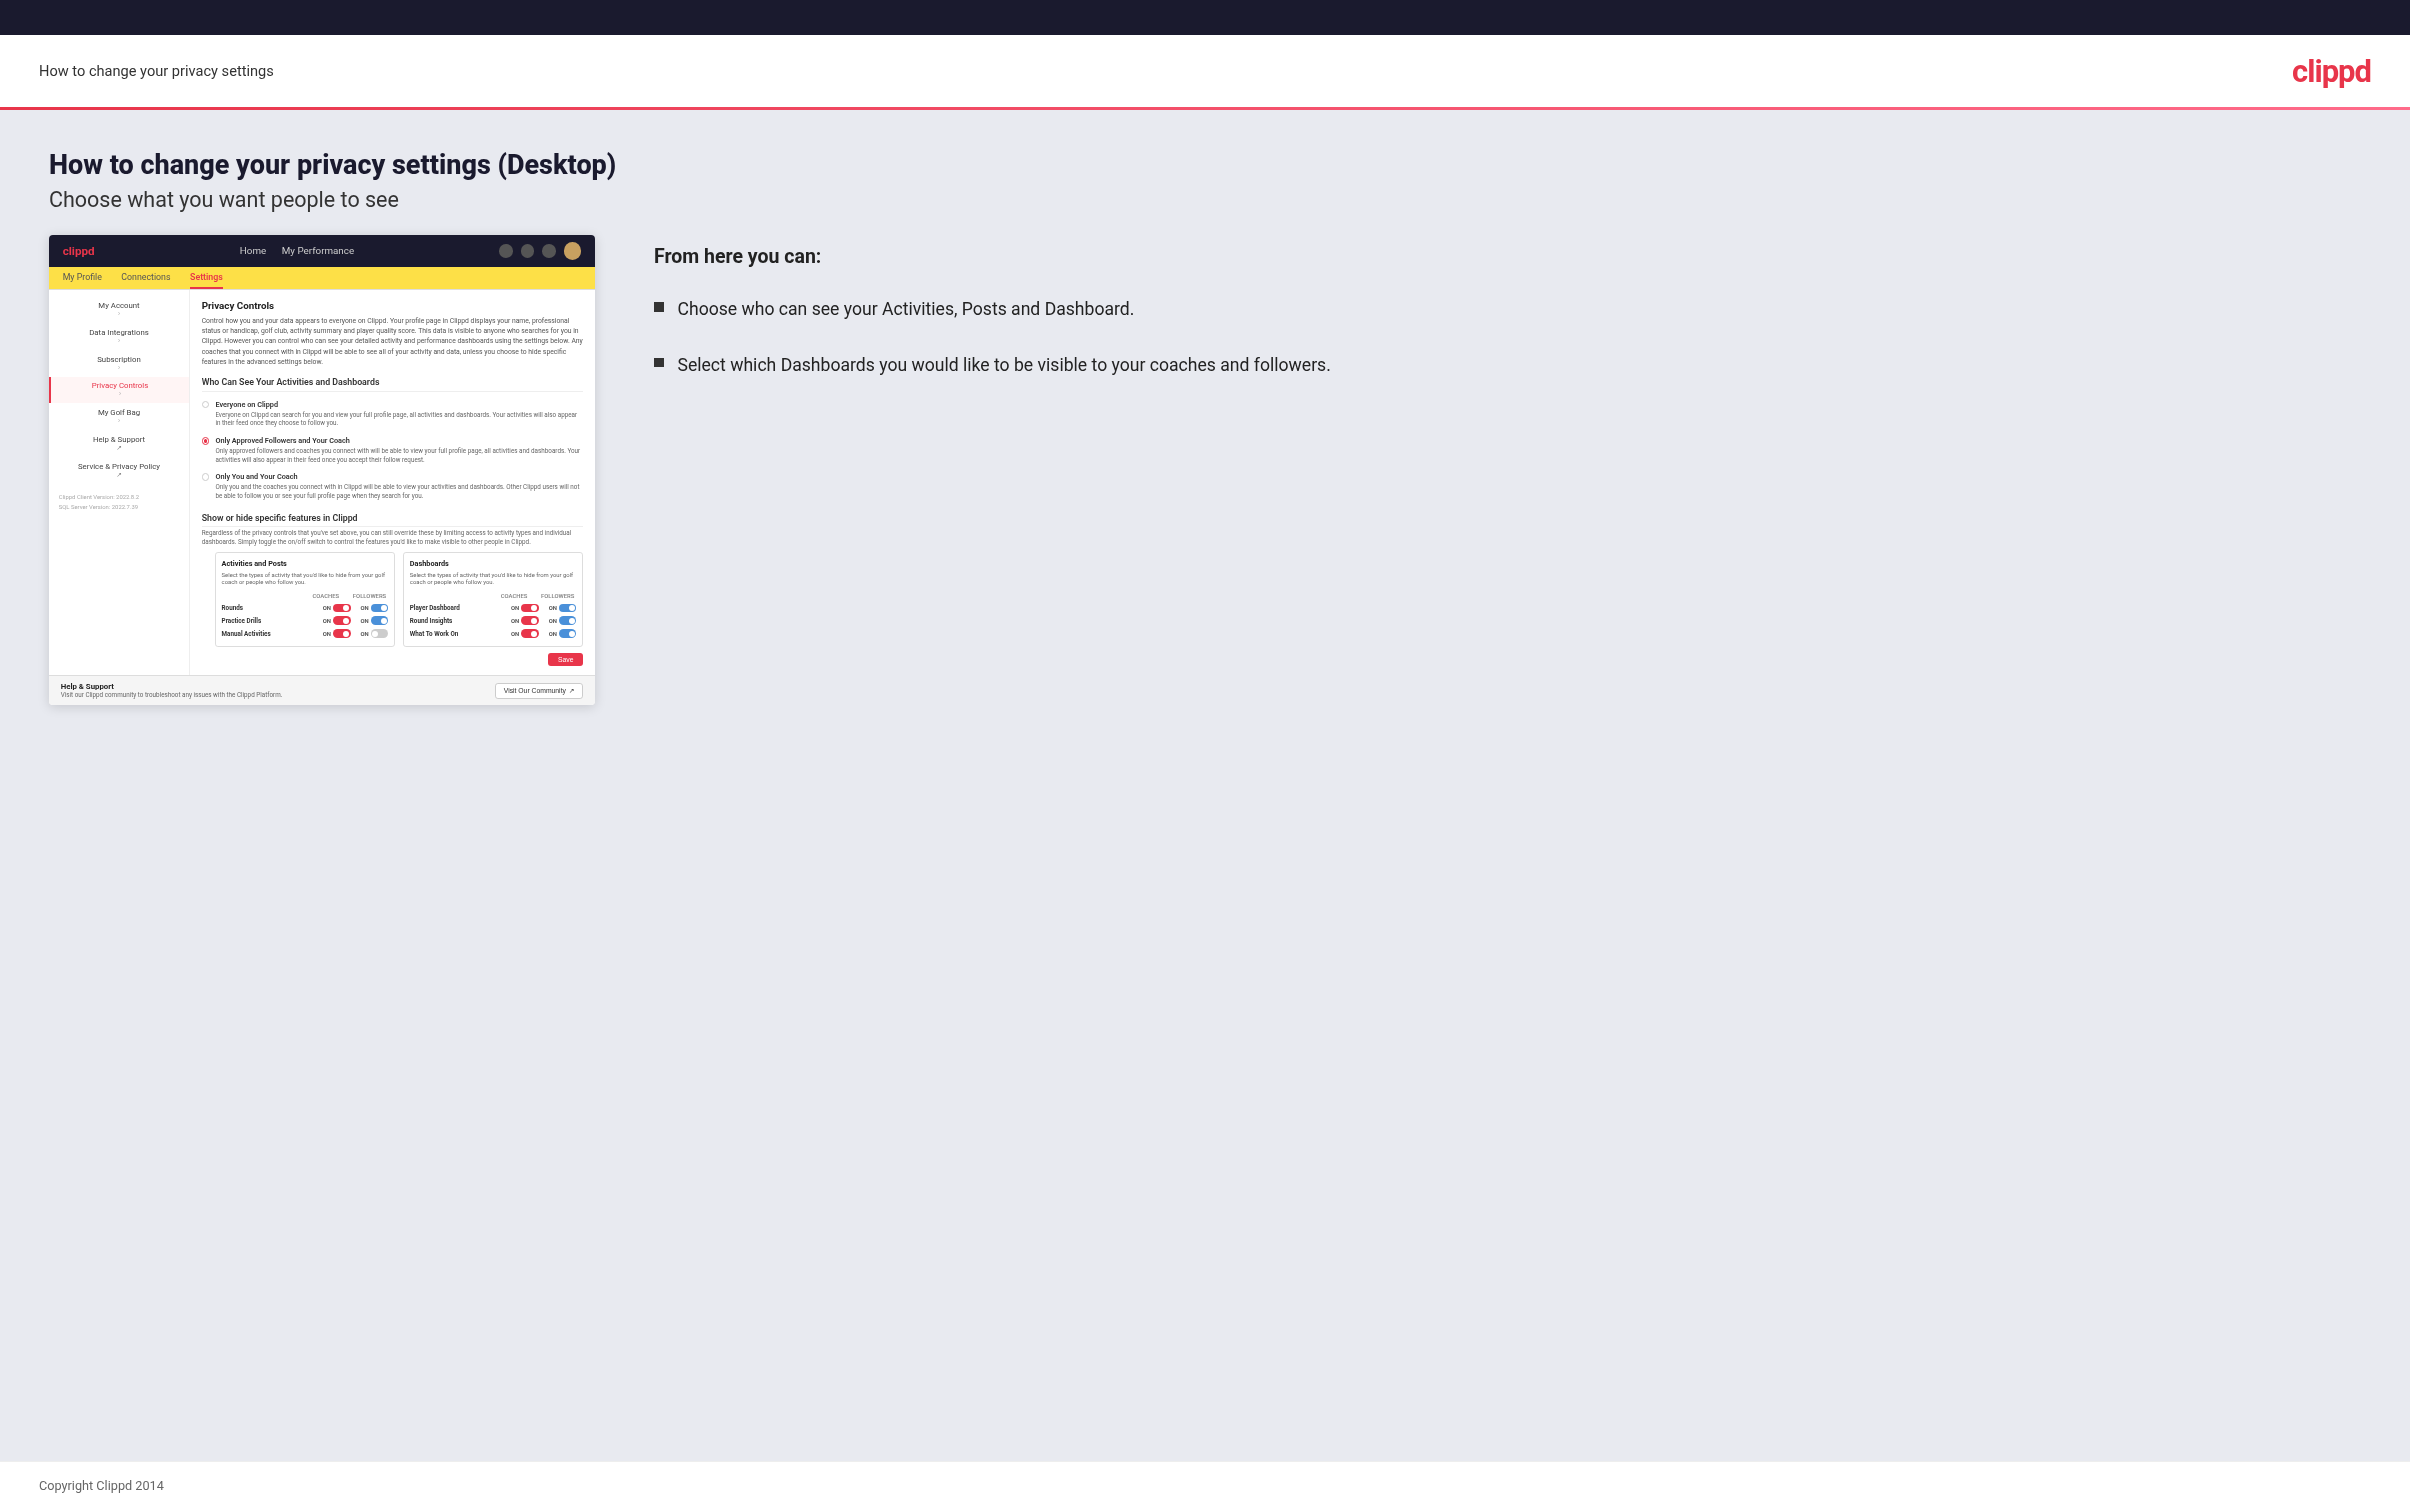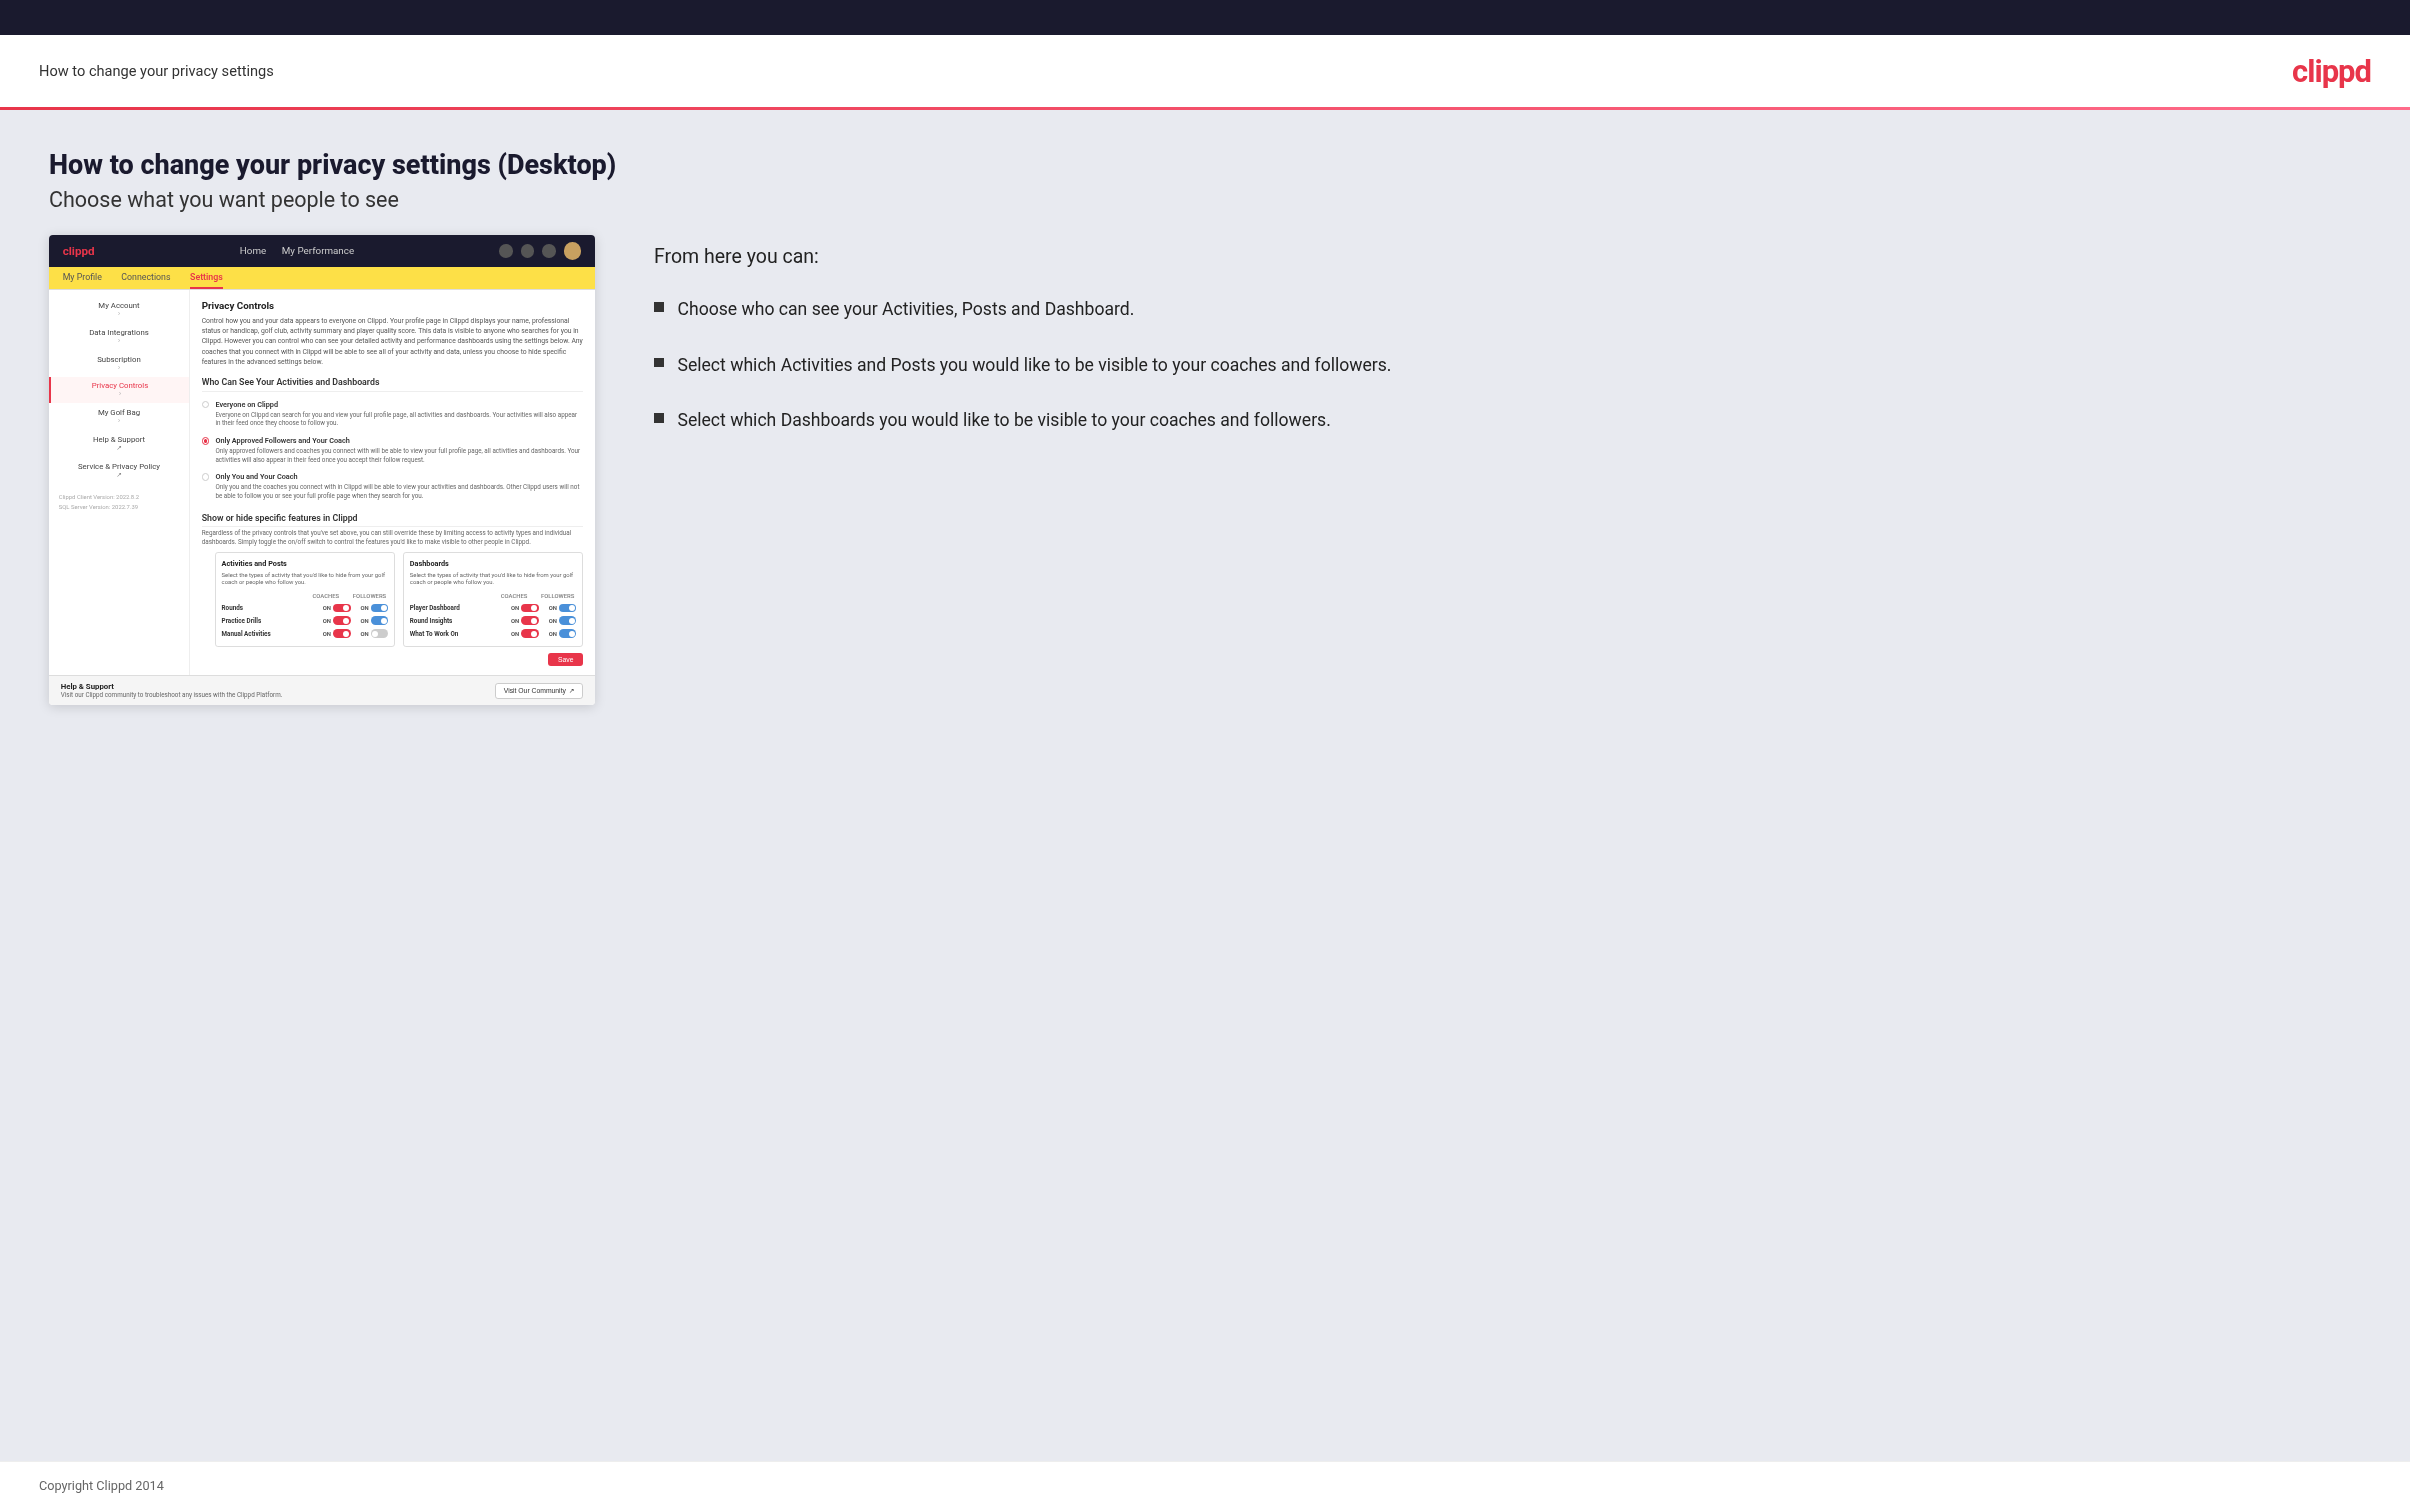"From here you can:" .right-heading { font-weight: 400 -> 700 }
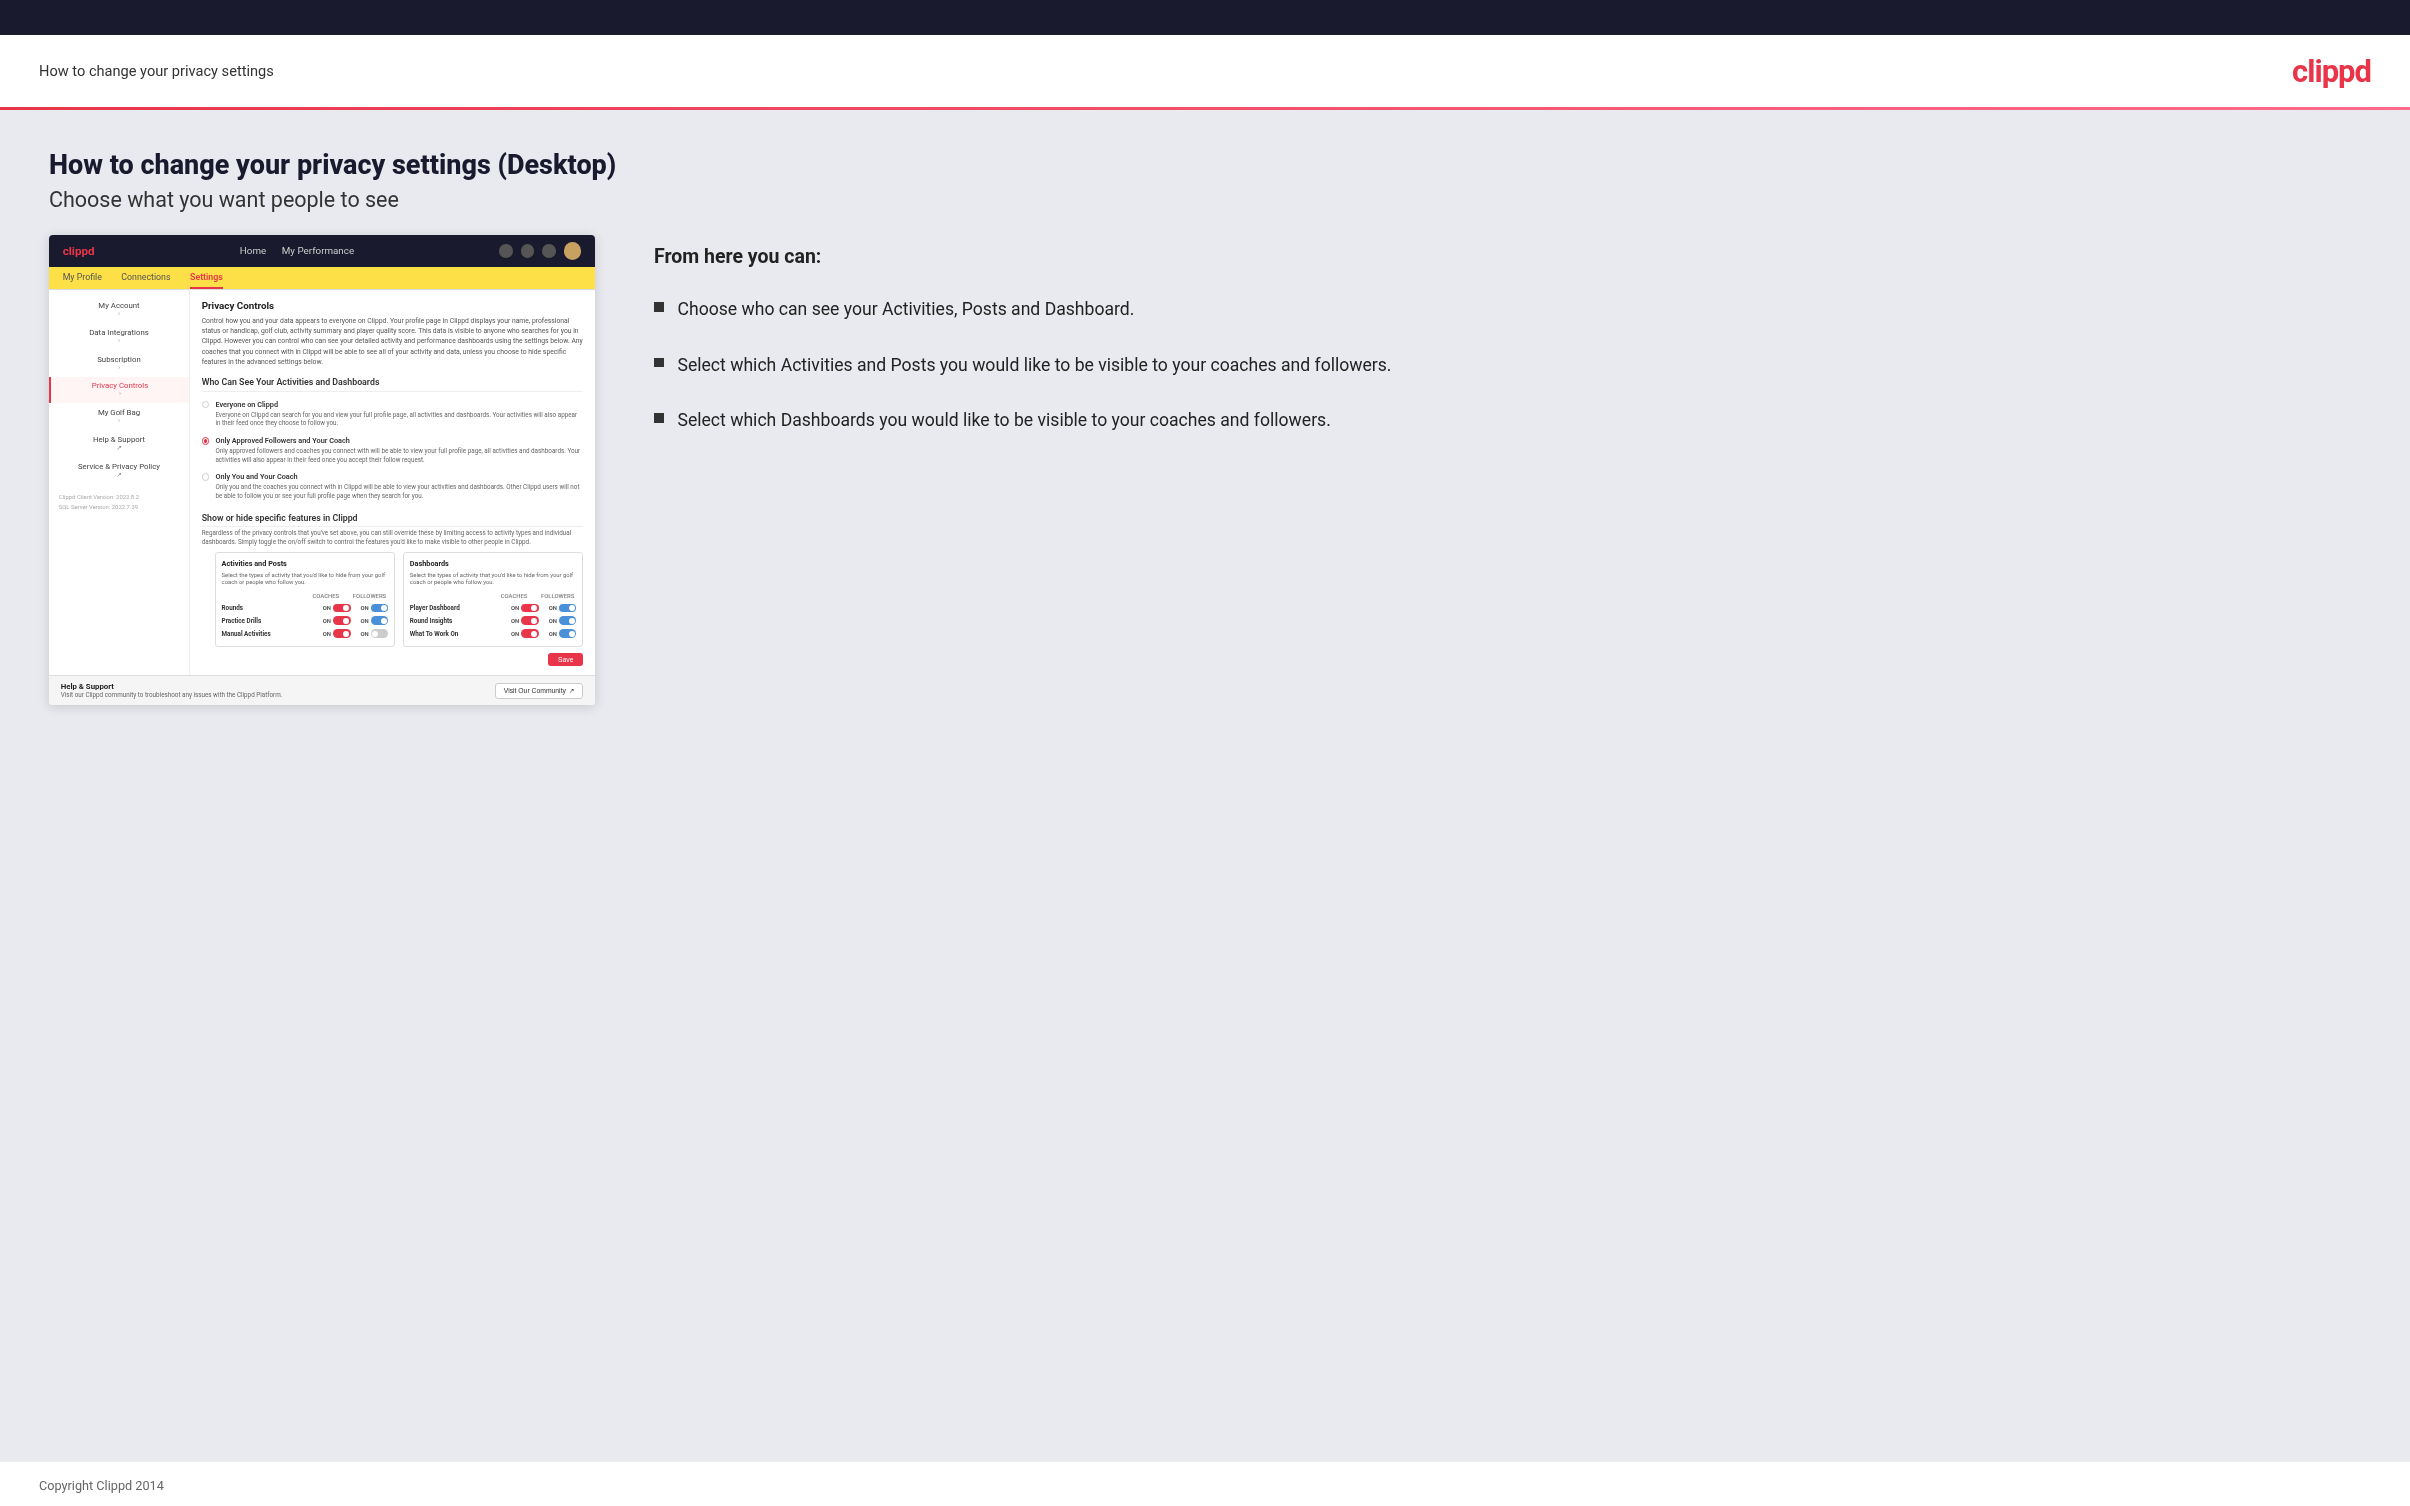"Select which Activities and Posts" li.bullet-item { html: <li> <div></div> <span>Select which Activities and Posts you would like to be visible to your coaches and followers.</span> </li> -> none }
